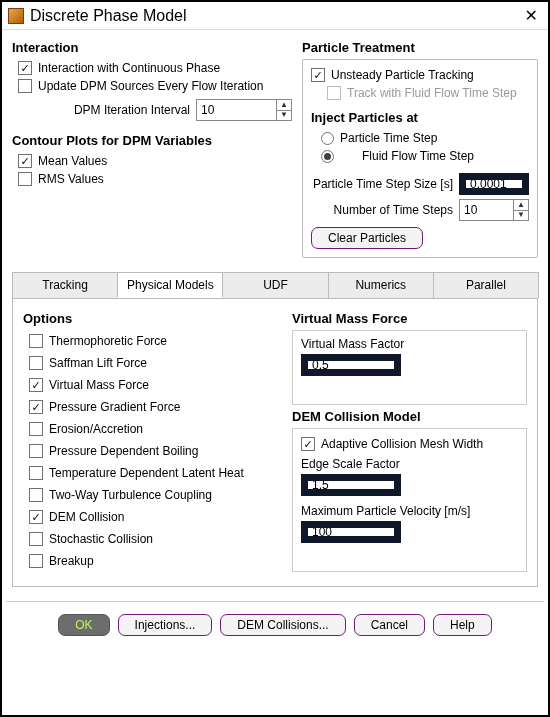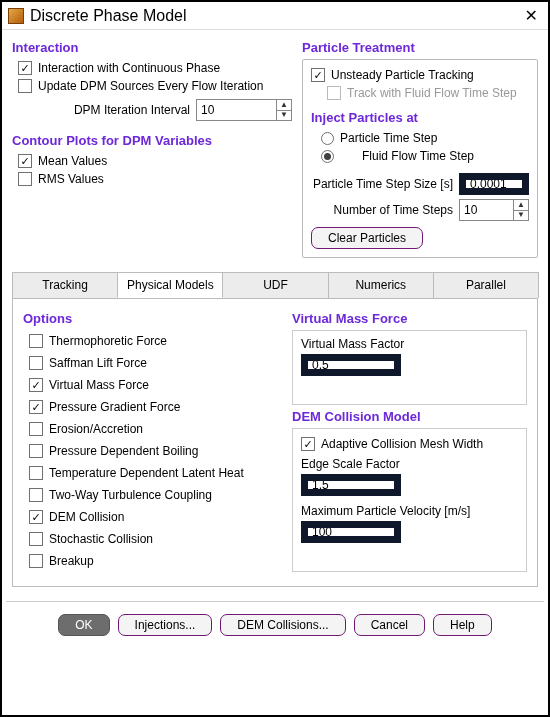"Interaction" .section-title { color: #6d28d9 -> #000000 }
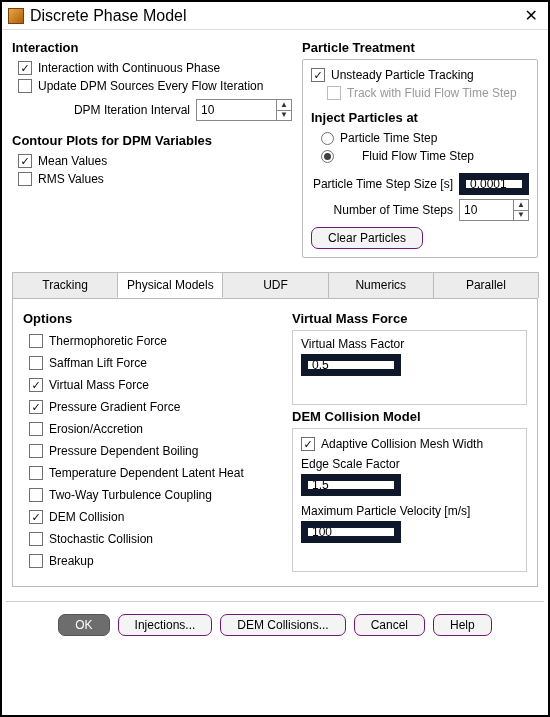"OK" .btn.primary { color: #ffffff -> #bef264 }
